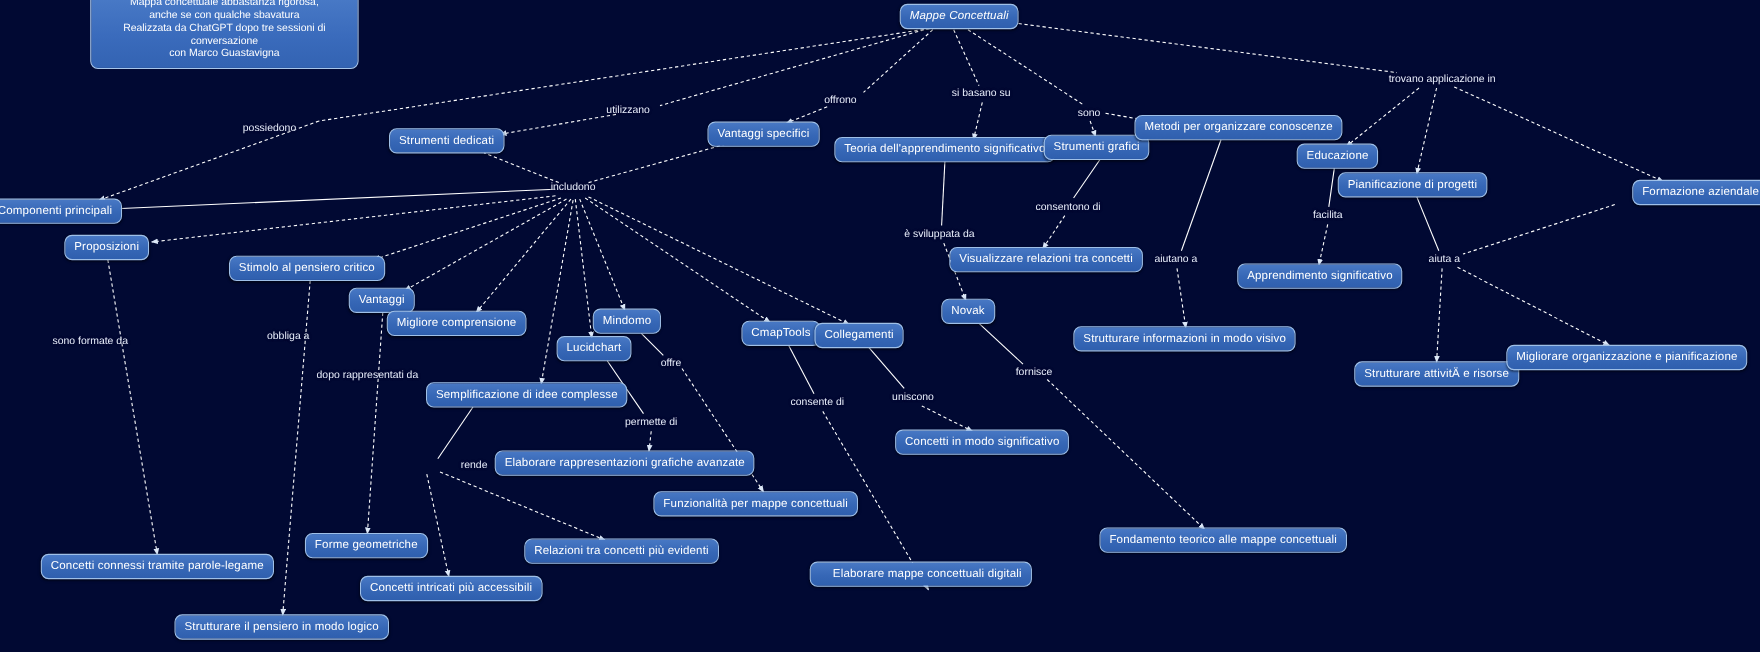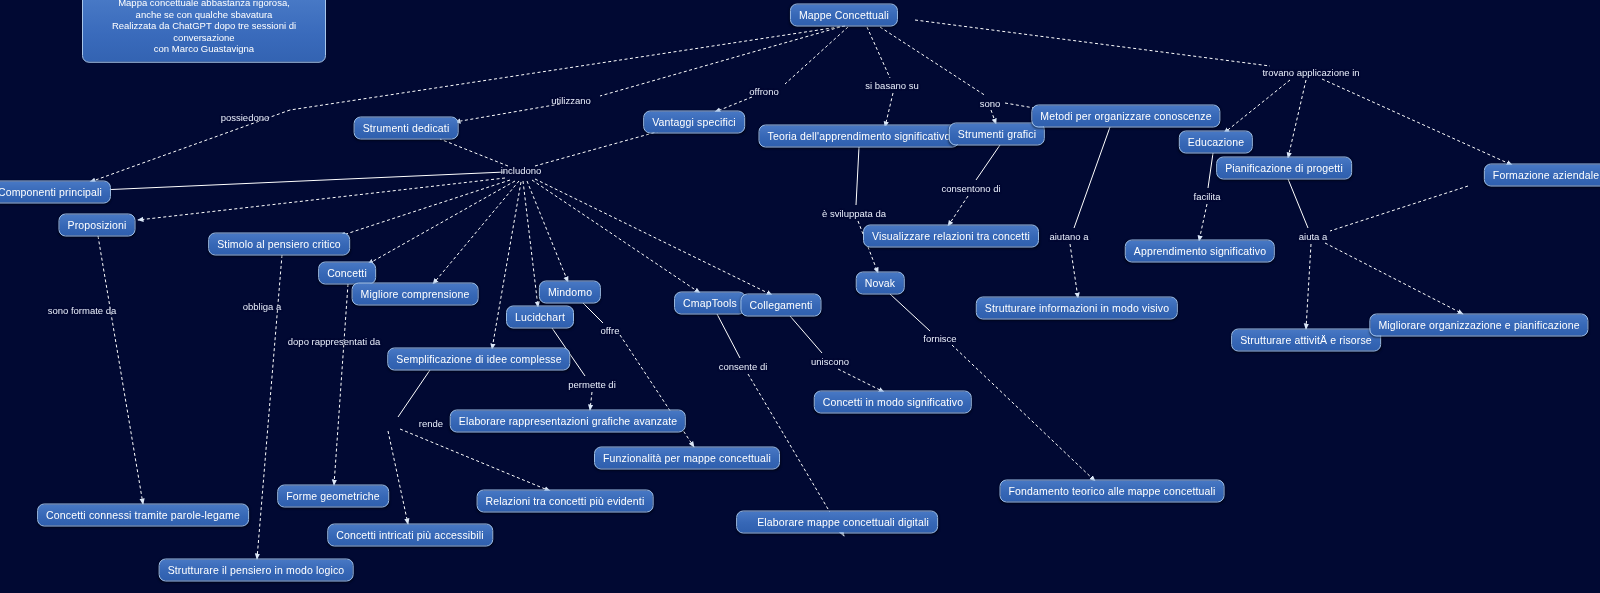"Mappe Concettuali" div.node { font-style: none -> italic; left: 844px -> 872px }
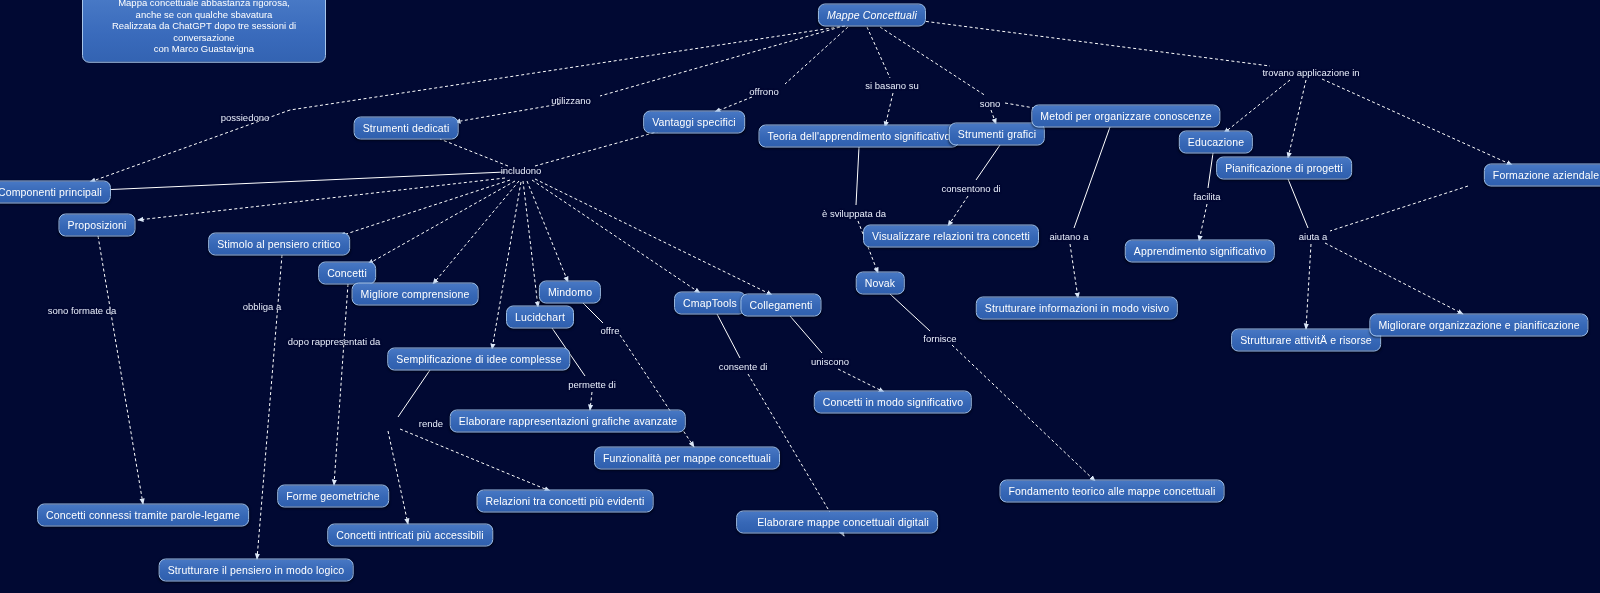"Concetti" div.node { text: Concetti -> Vantaggi }
